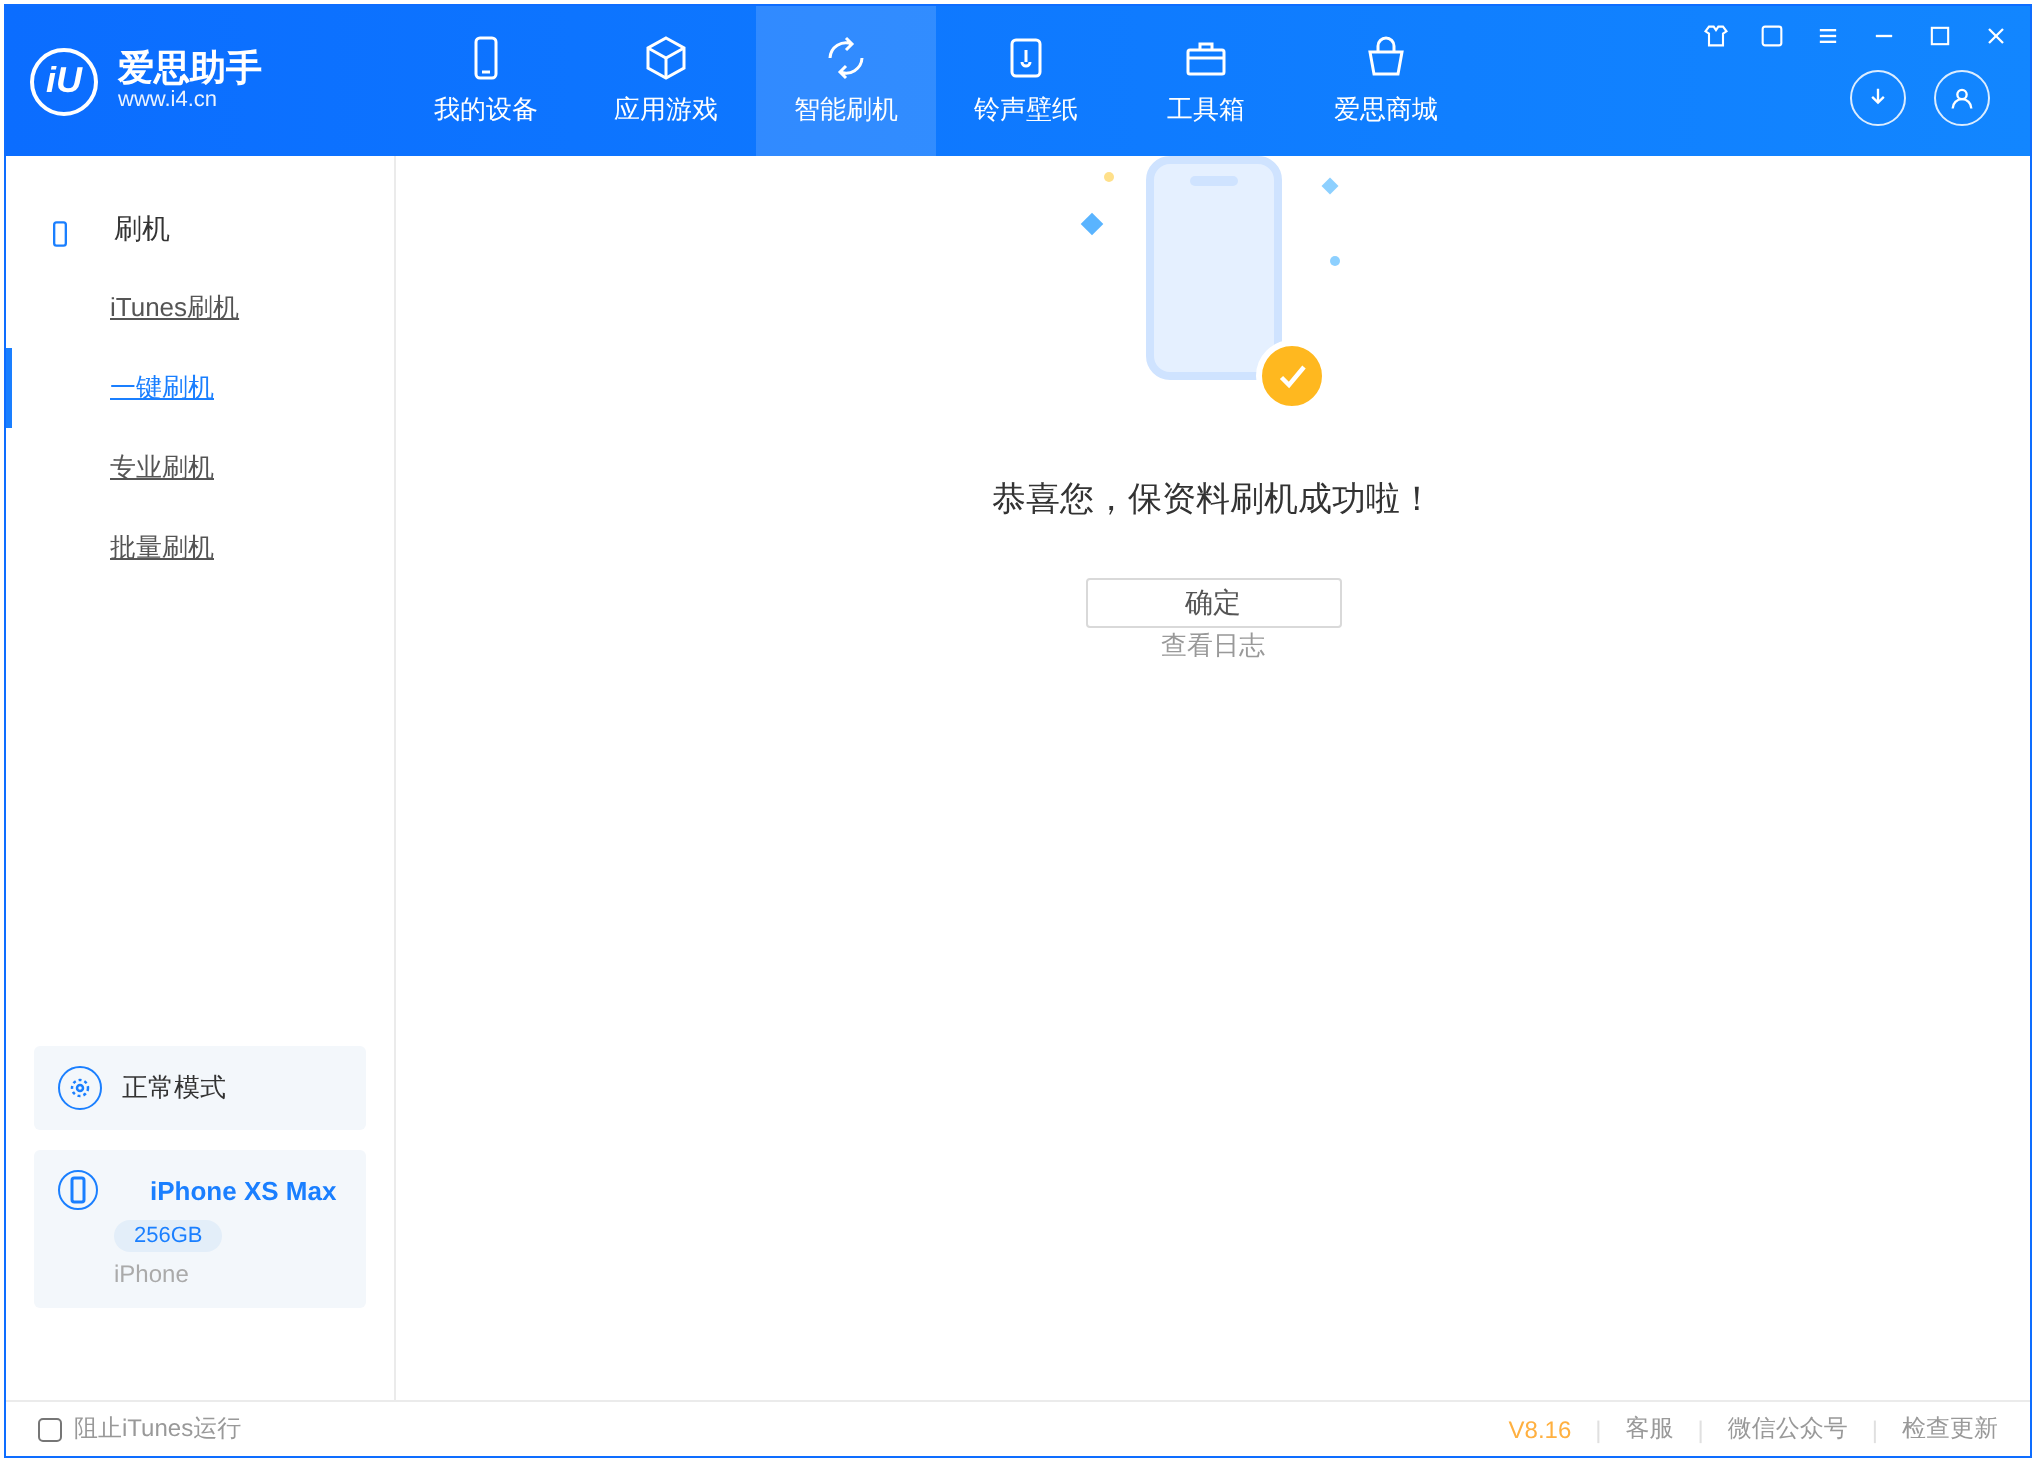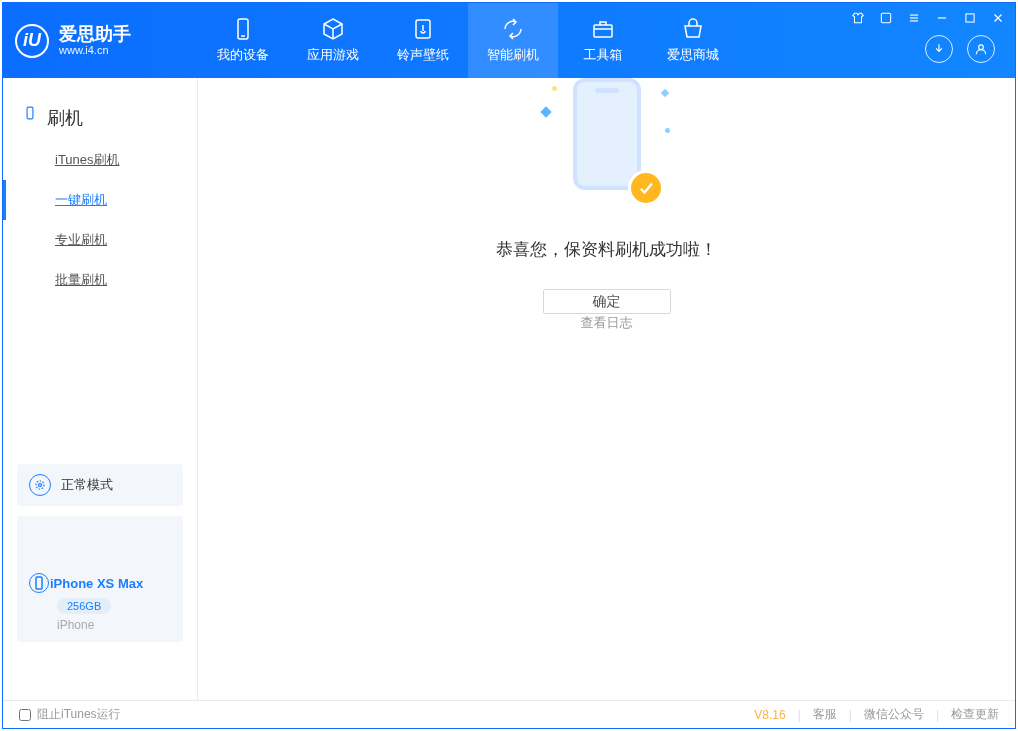"铃声壁纸" div.nav-tab { order: before "智能刷机" -> after "智能刷机" }
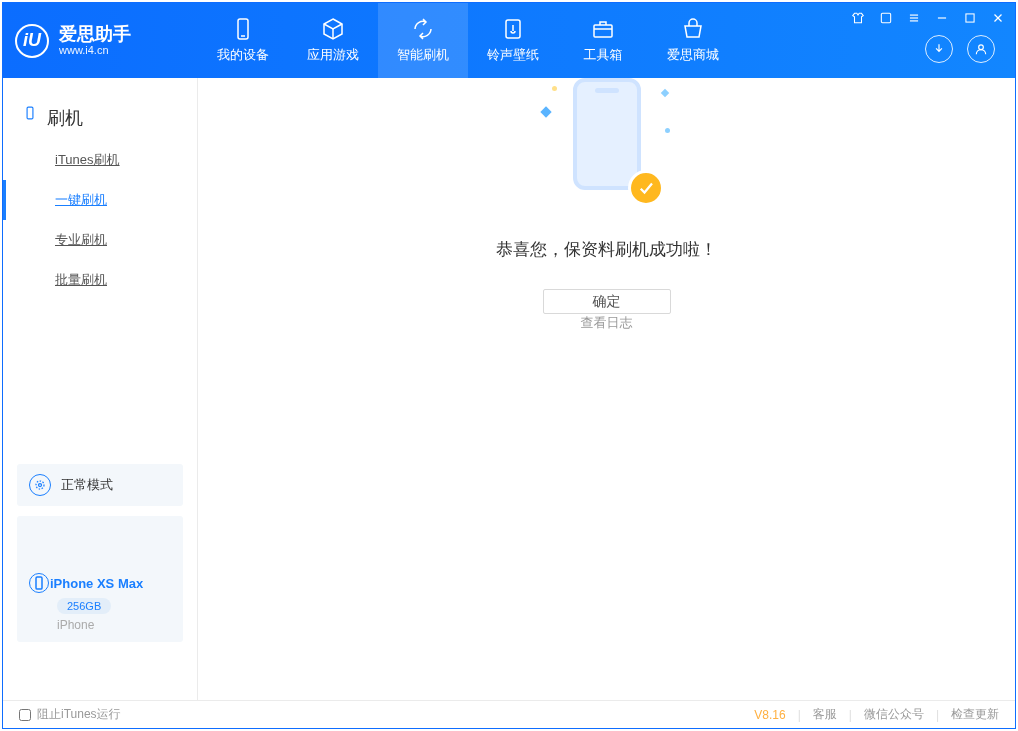"刷机" .side-header { align-items: flex-start -> flex-end; font-size: 18px -> 14px; gap: 10px -> 20px }
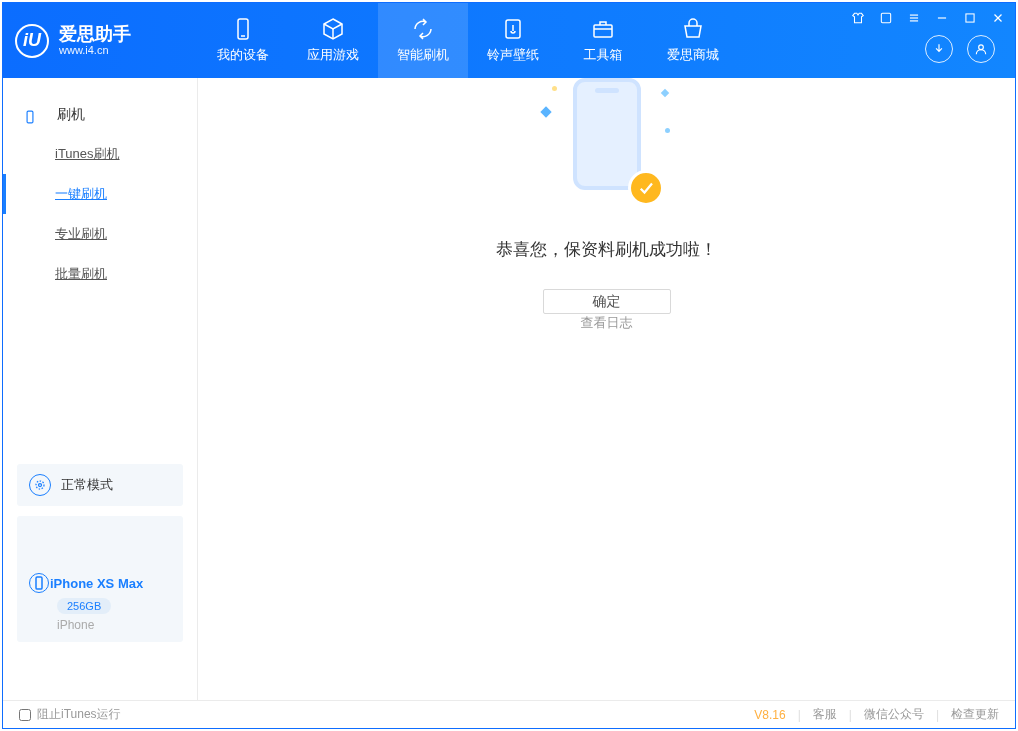"正常模式" .device-boxes { bottom: 58px -> 46px }
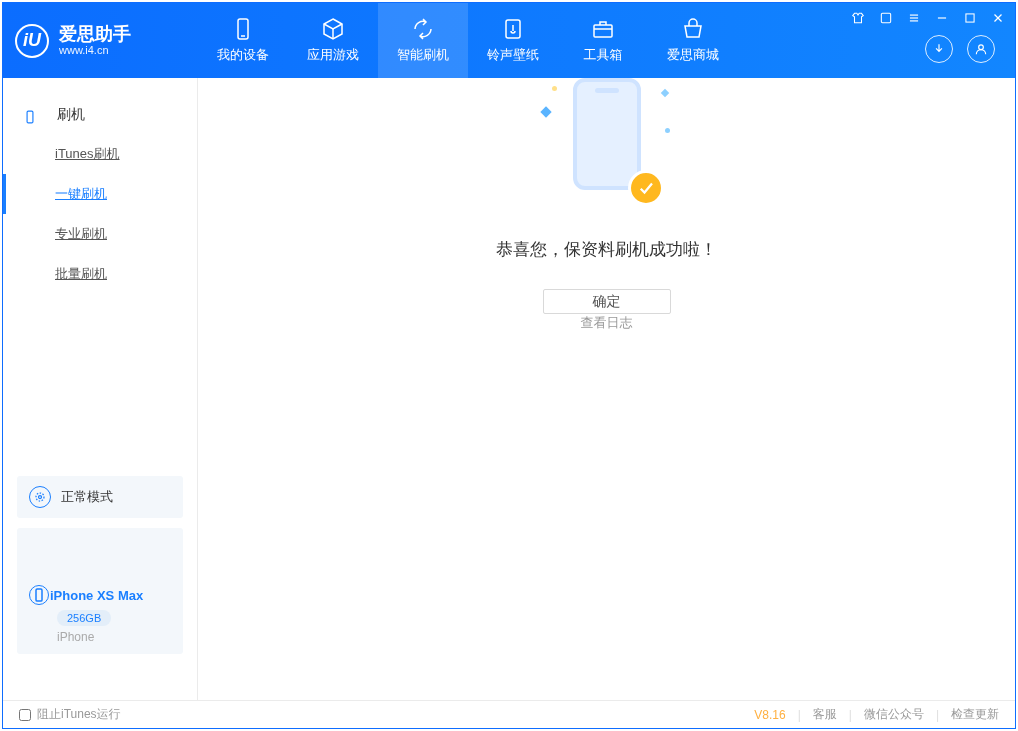"iPhone XS Max" .dev-name { gap: 1px -> 26px; margin-top: 47px -> none }
